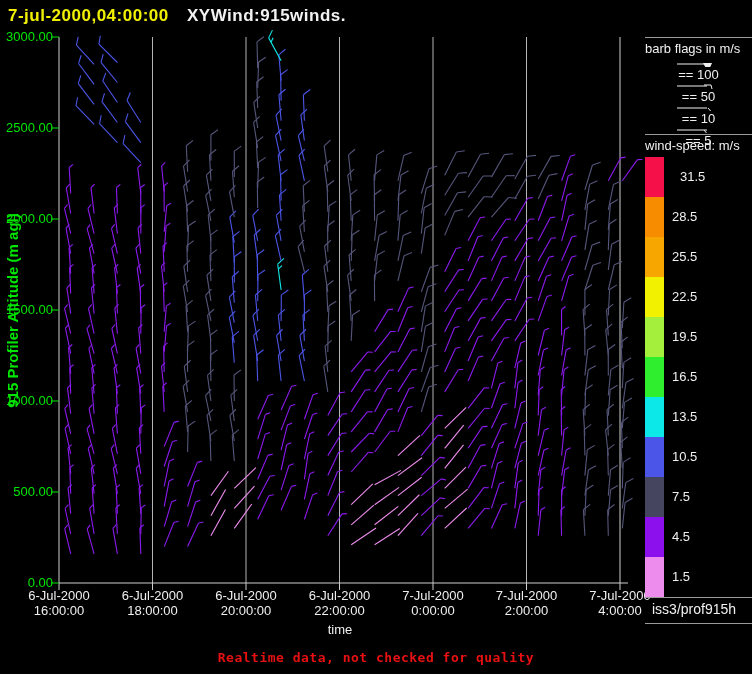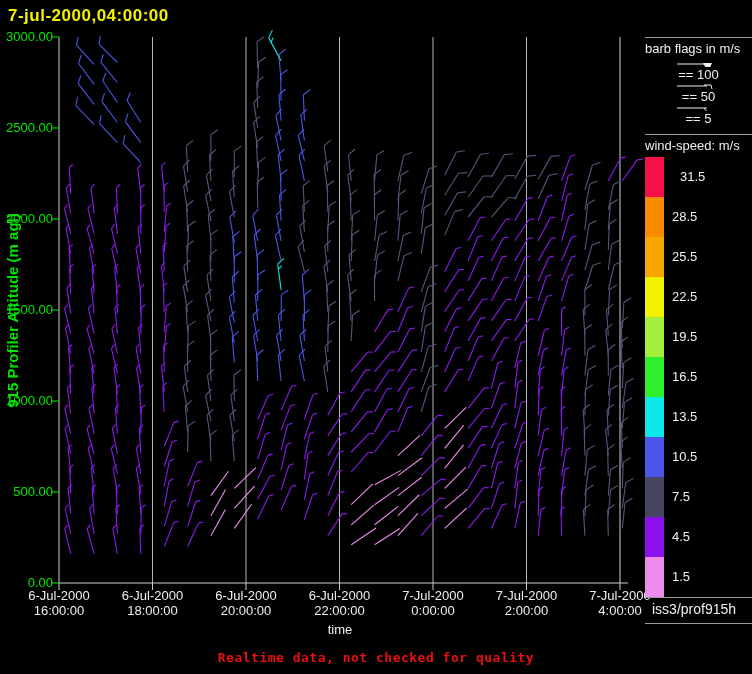"XYWind:915winds." span.t-white { html: none -> <span>XYWind:915winds.</span> }
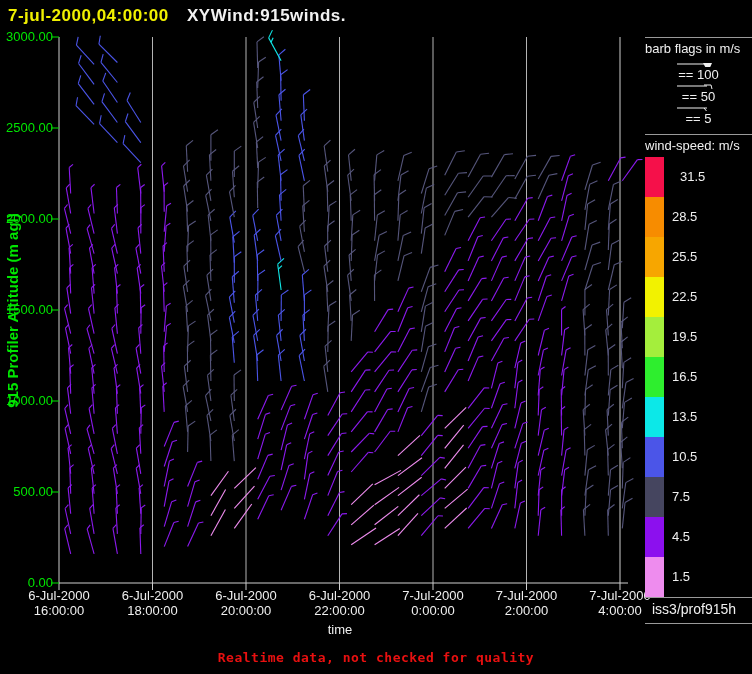"== 10" div.bl-row { html: none -> <div> <svg> <line></line> <line></line> </svg> <span>== 10</span> </div> }
